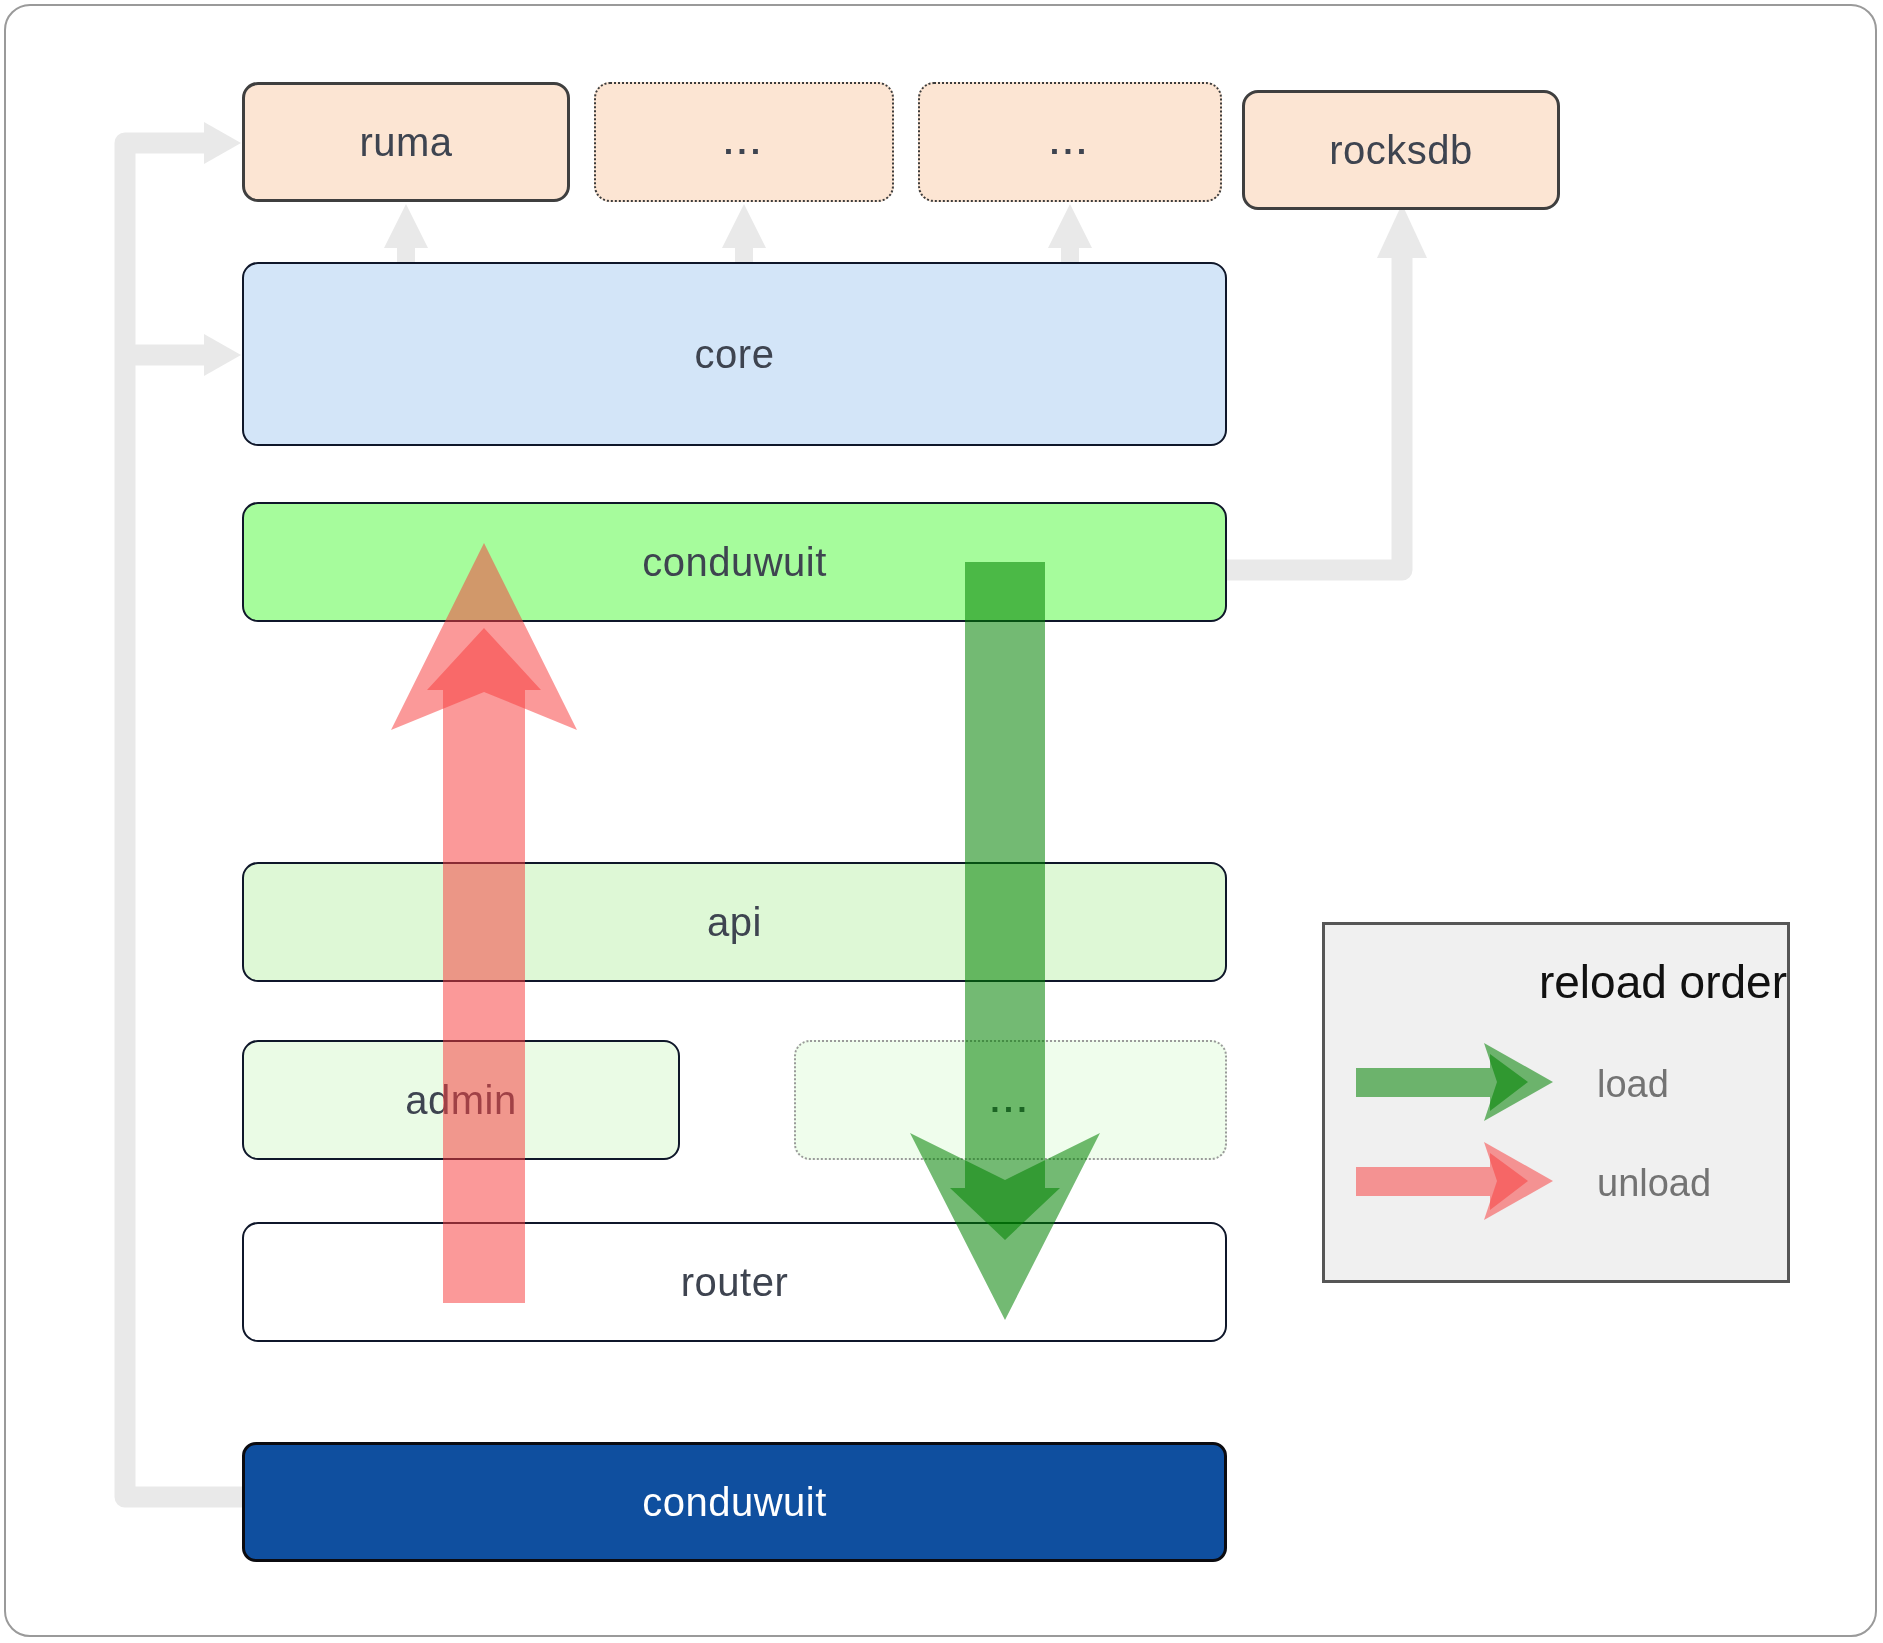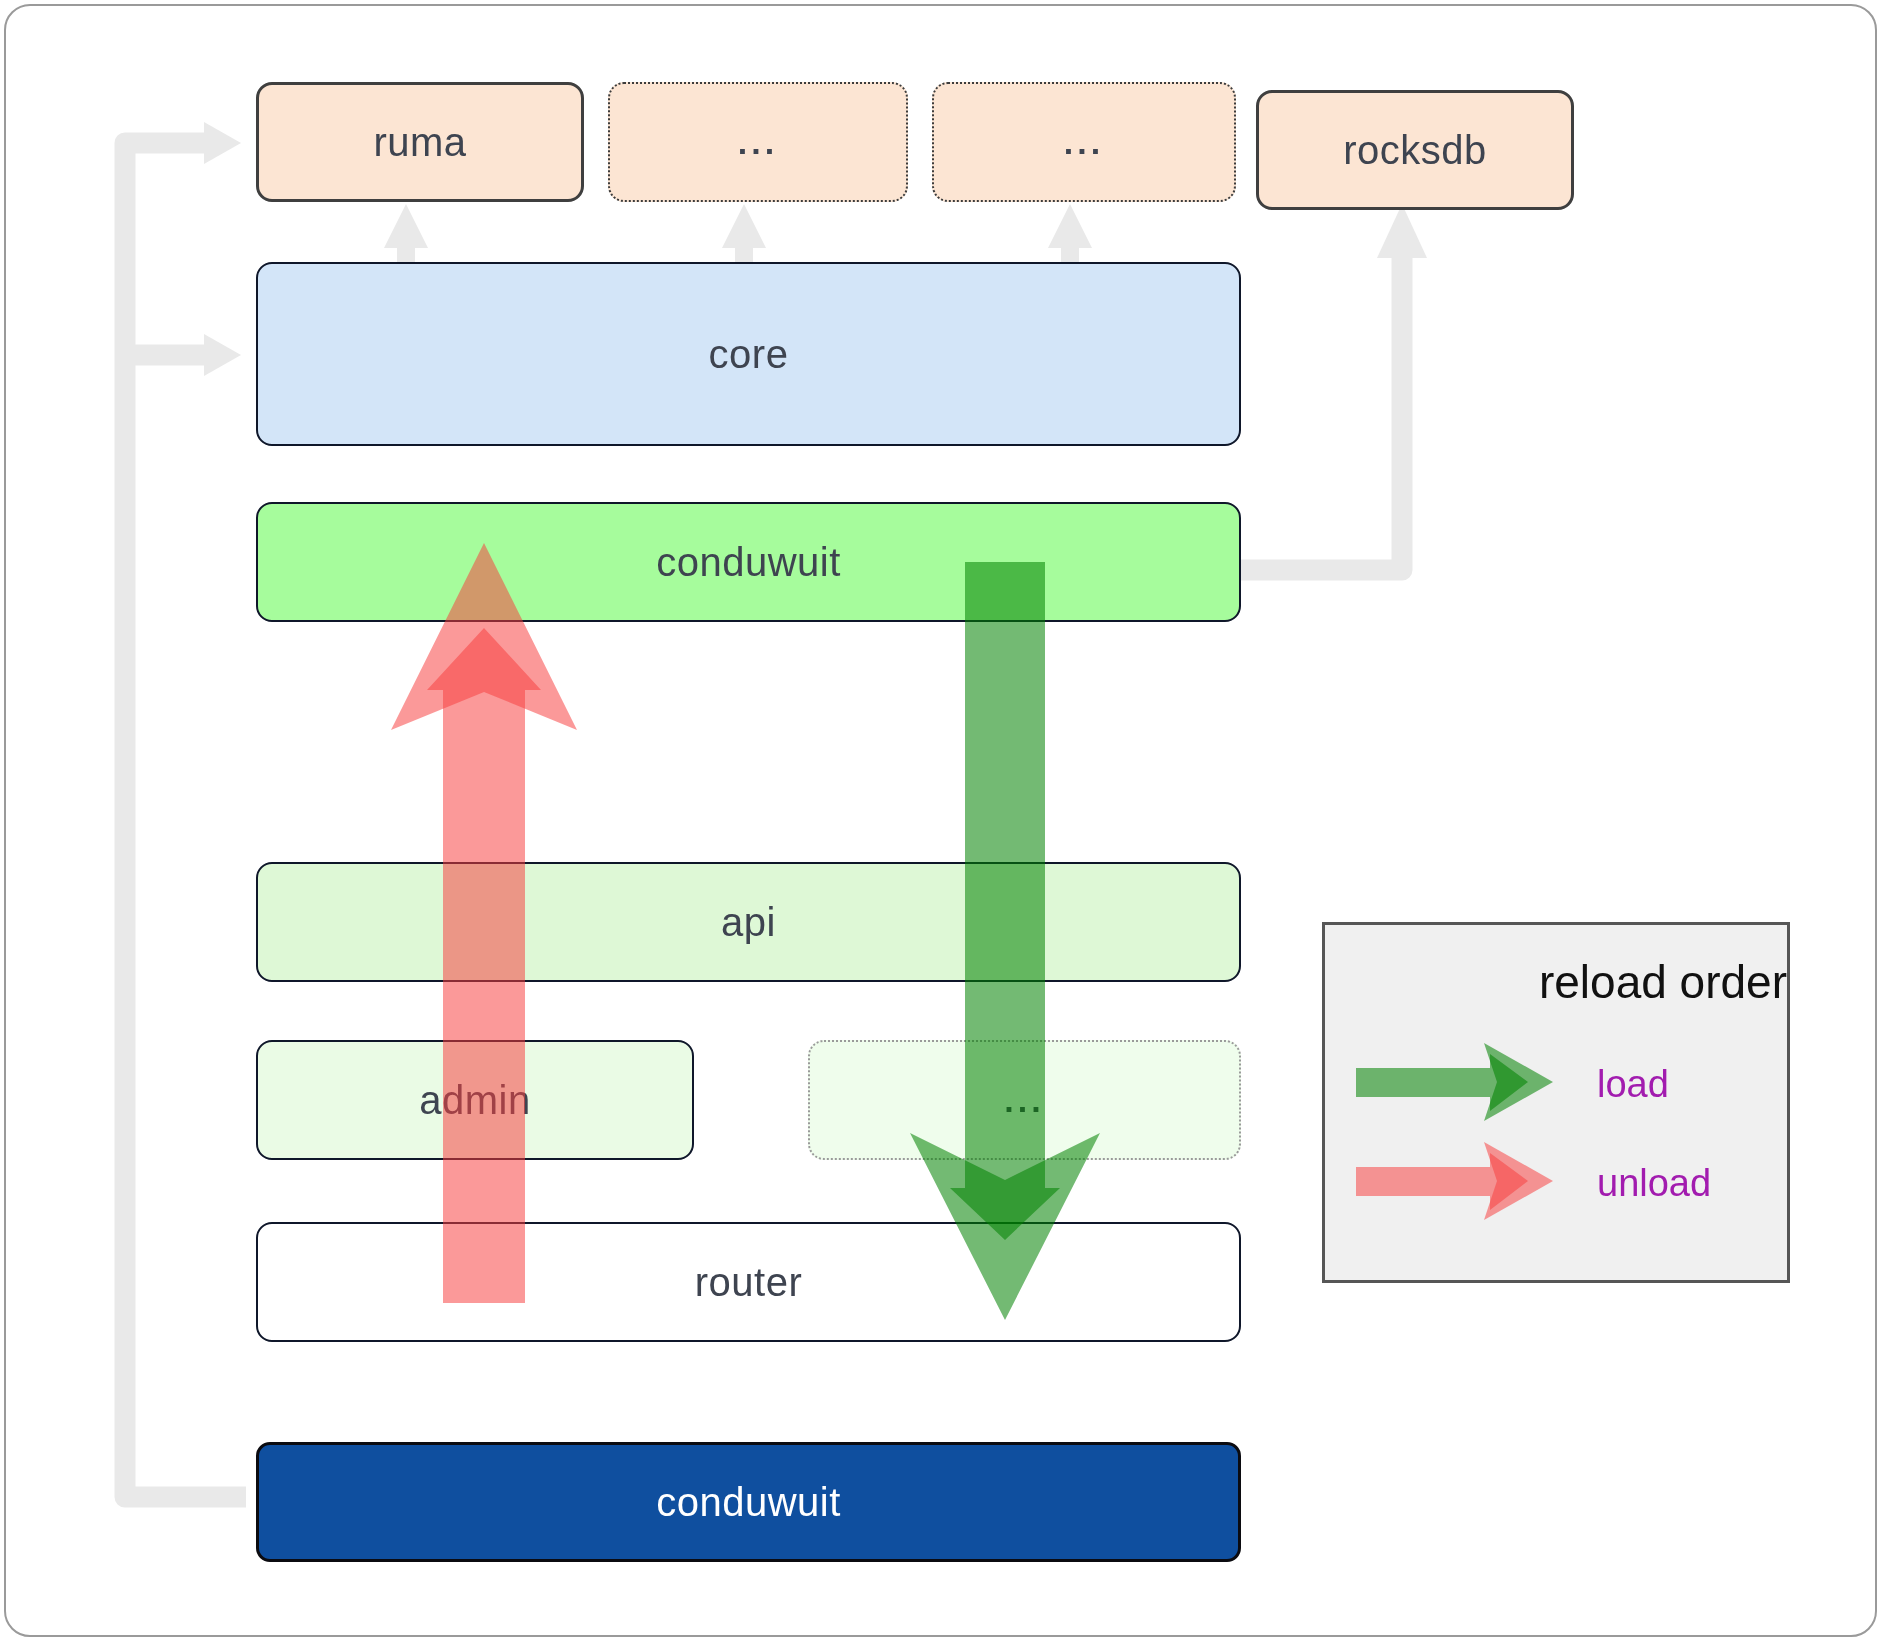"ruma" .node { margin-left: 14px -> none }
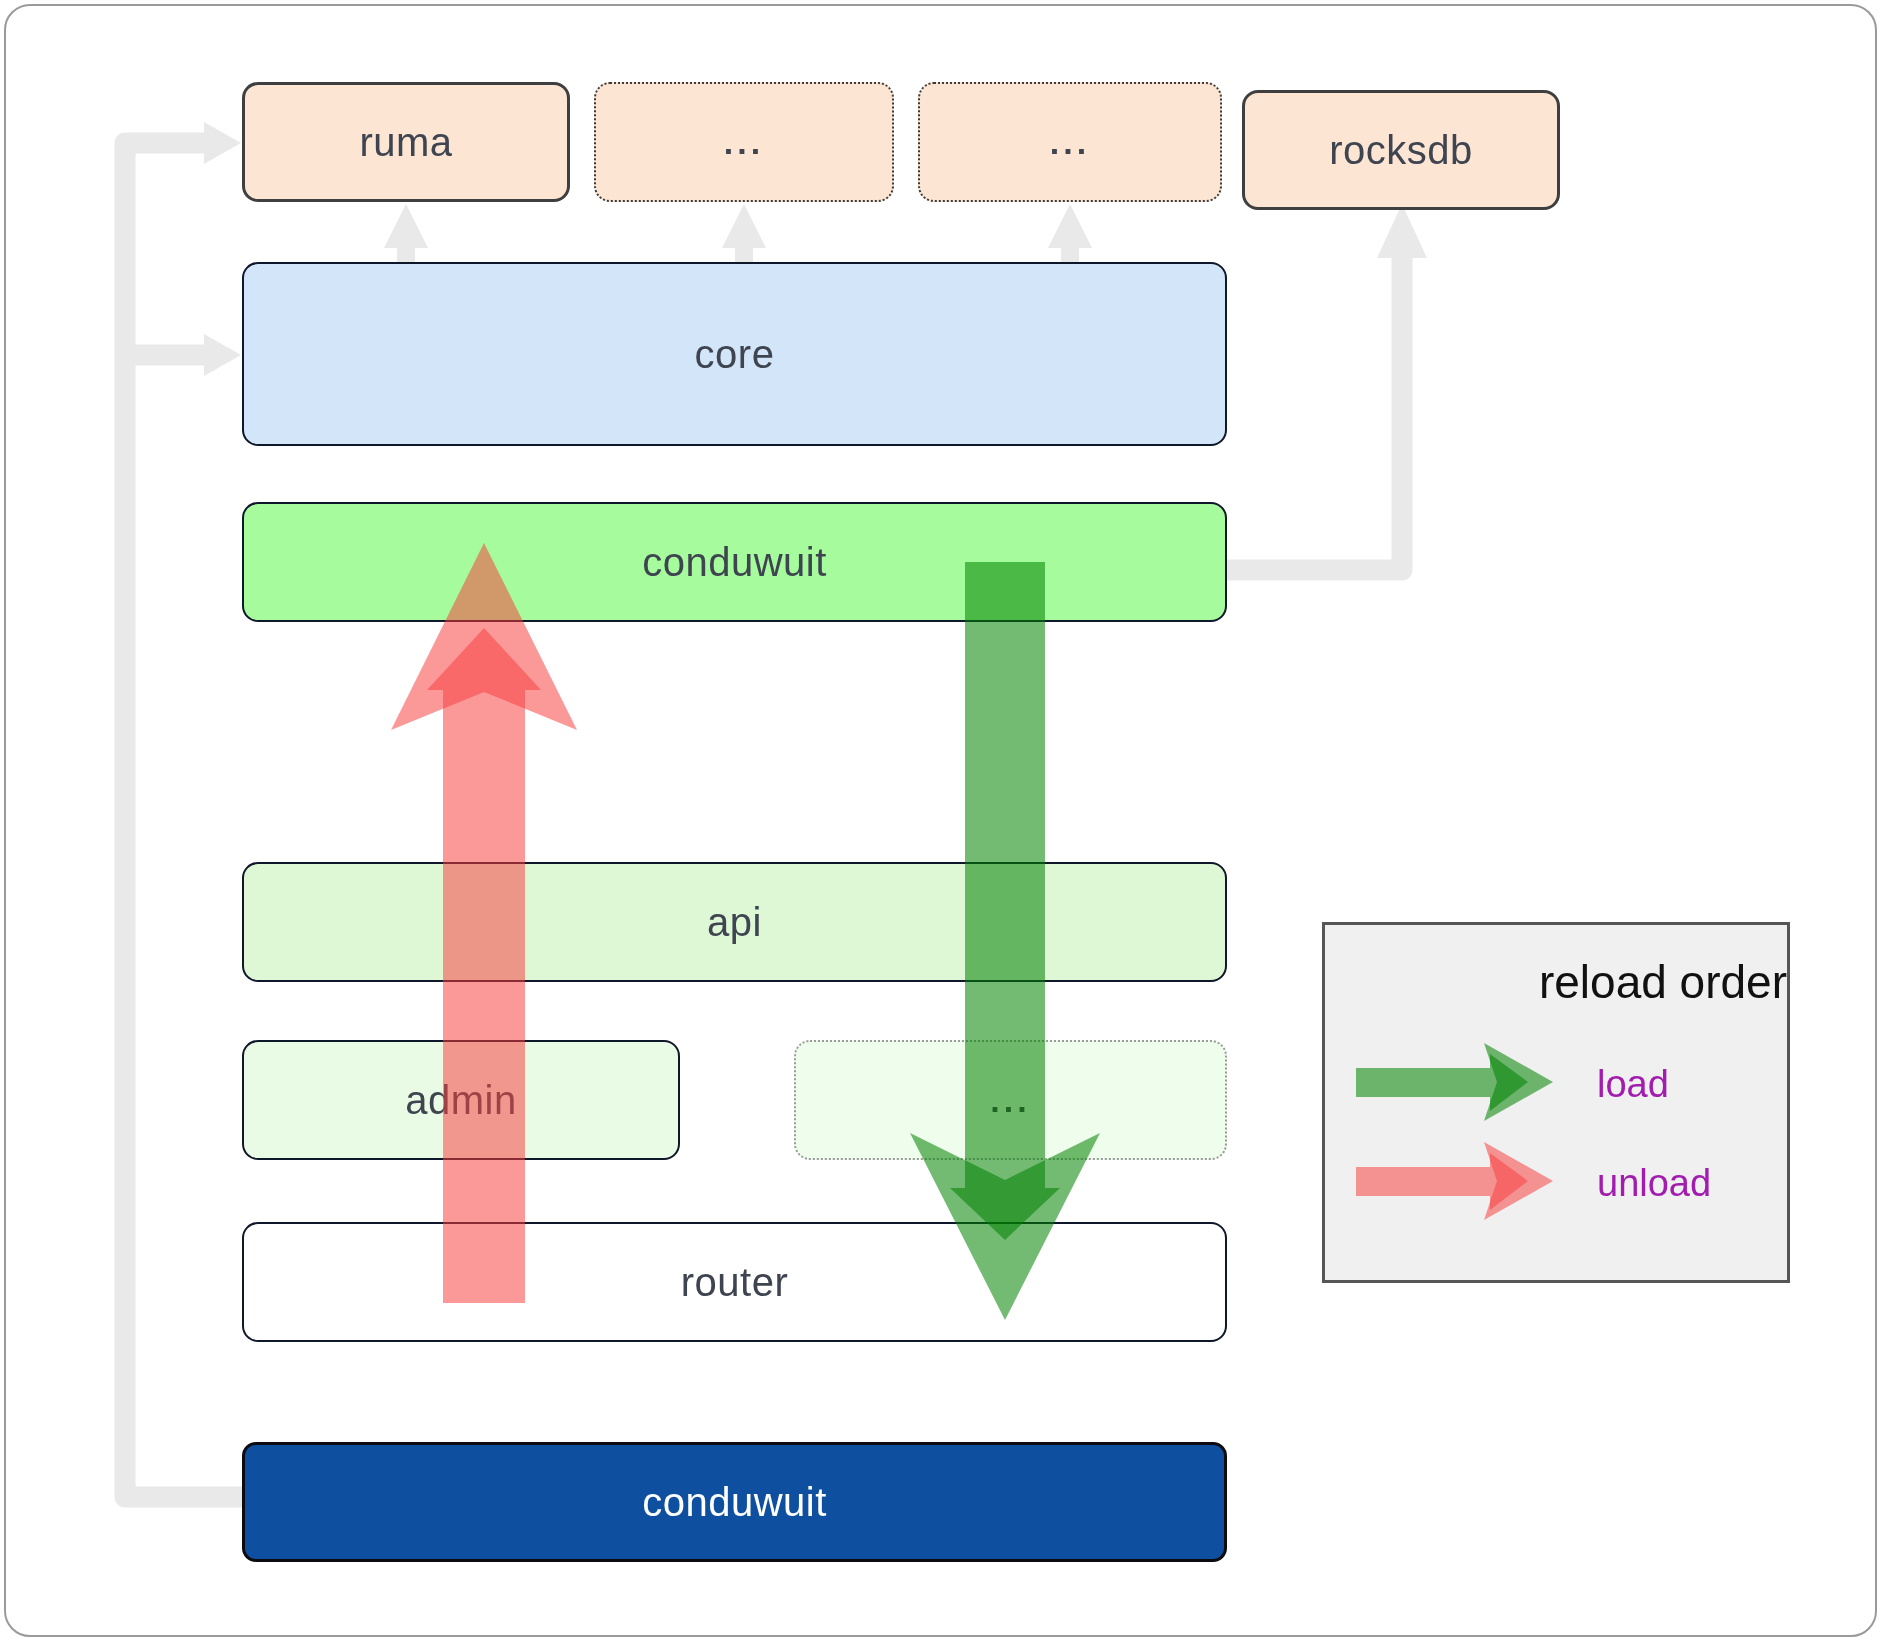"load" #legend .legend-label { color: #a21caf -> #737373 }
